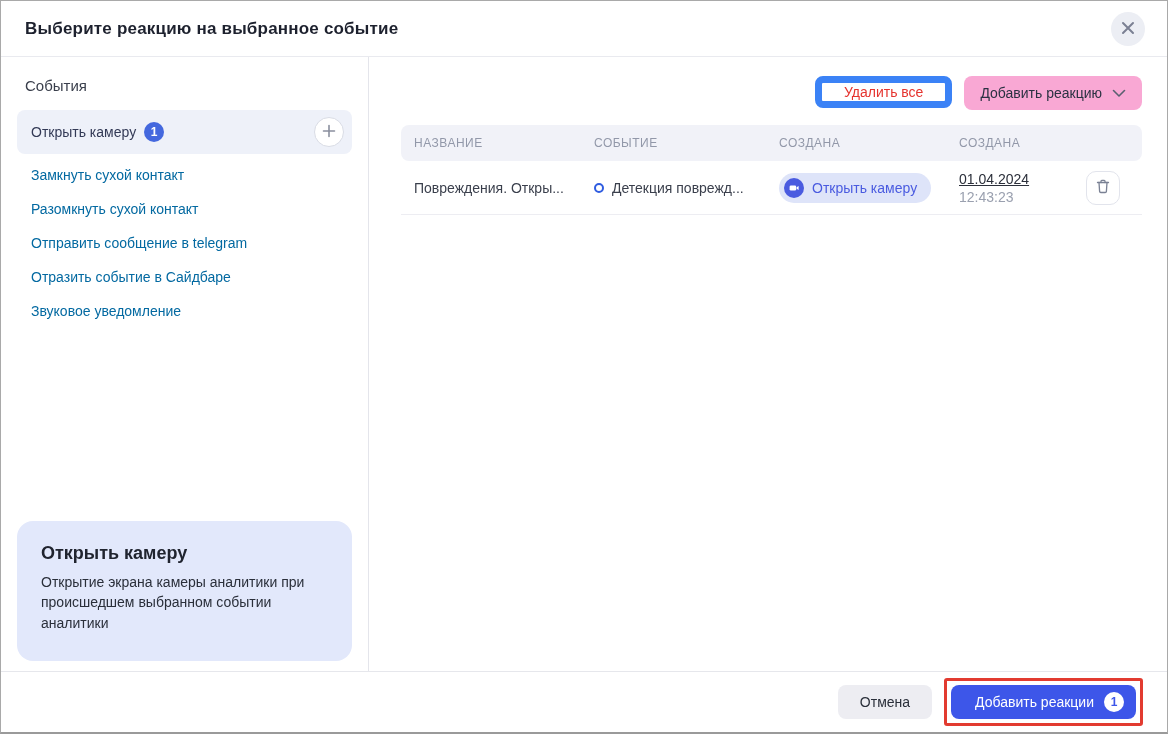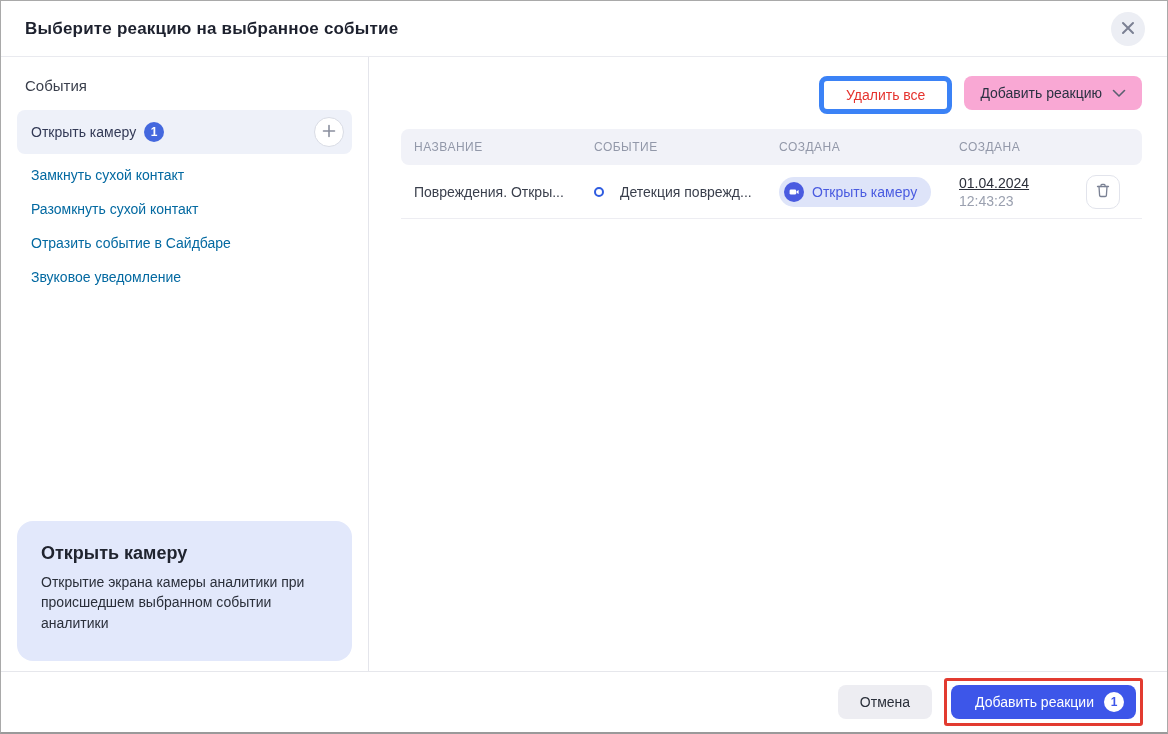"Удалить все" .btn-delete-all { border: 5px solid #3b82f6 -> 7px solid #3b82f6; height: 38px -> 32px }
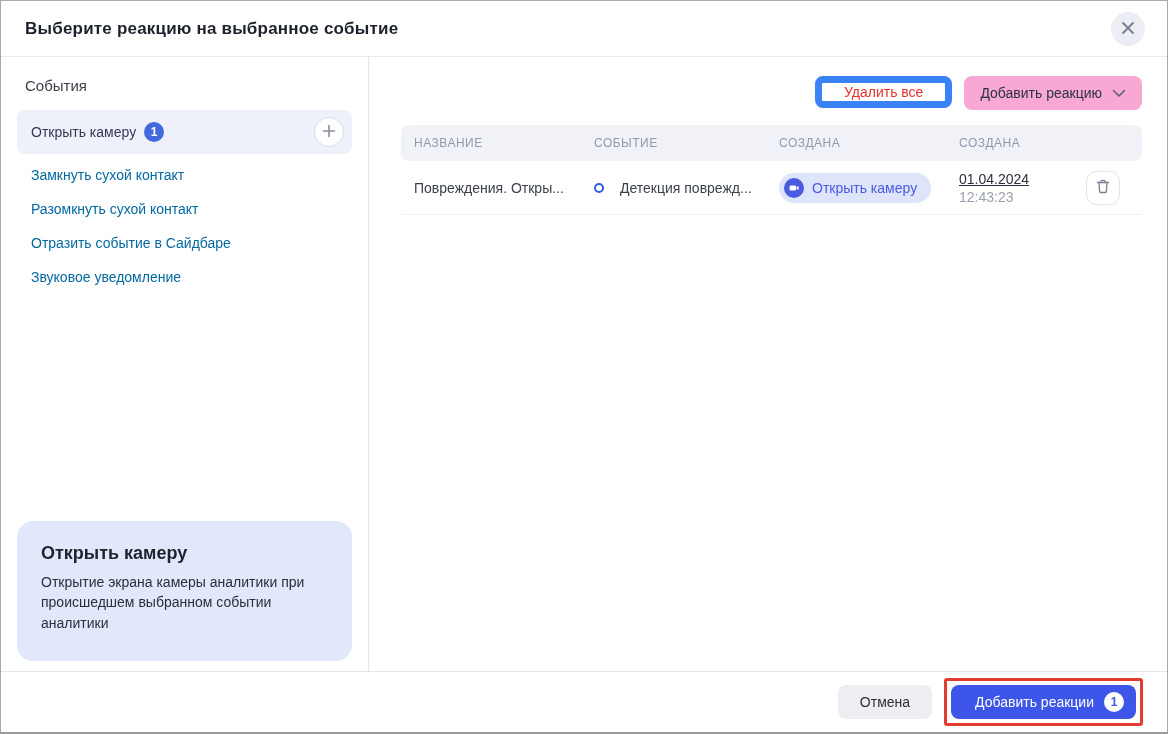"Детекция поврежд..." .td-event { gap: 16px -> 8px }
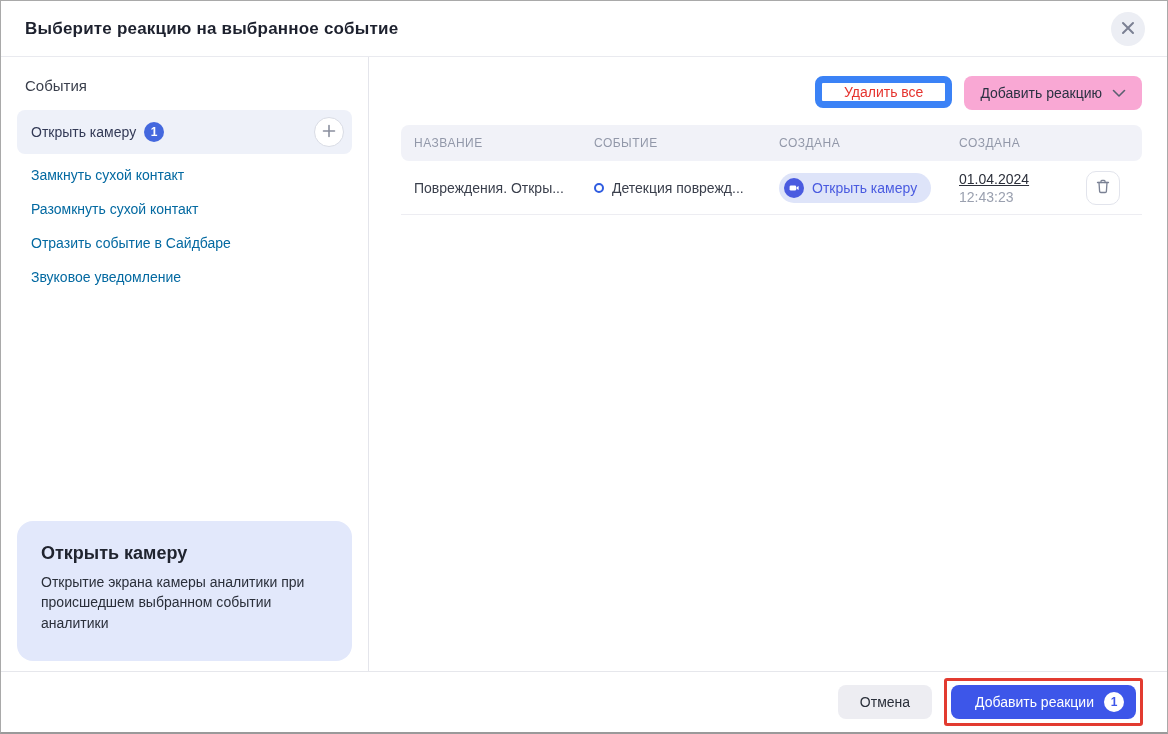"Отправить сообщение в telegram" li.event-item { html: none -> <li> <span>Отправить сообщение в telegram</span> </li> }
